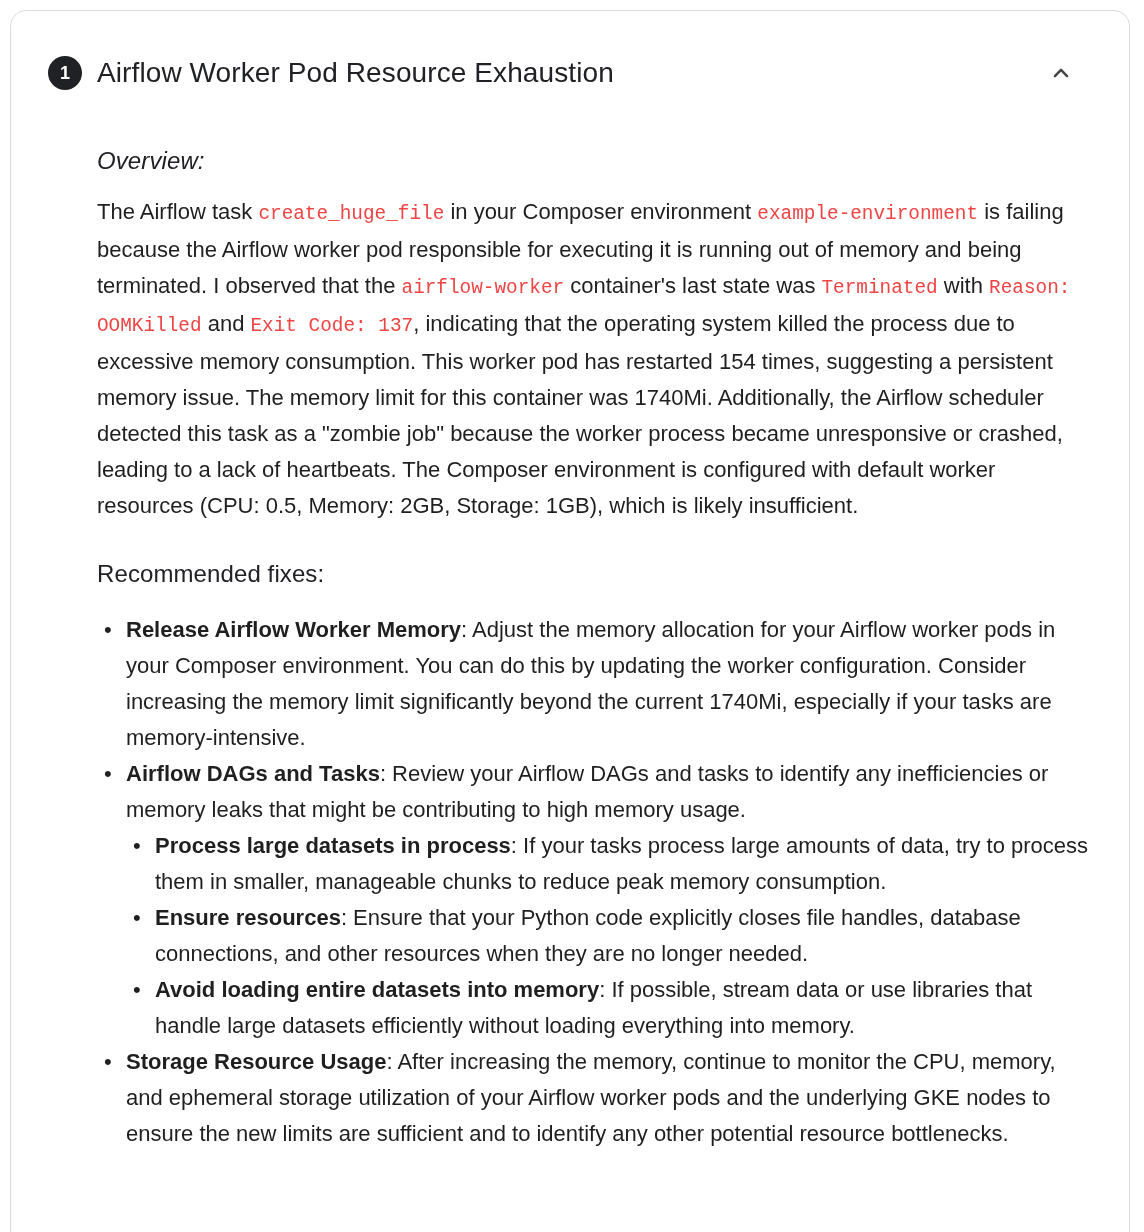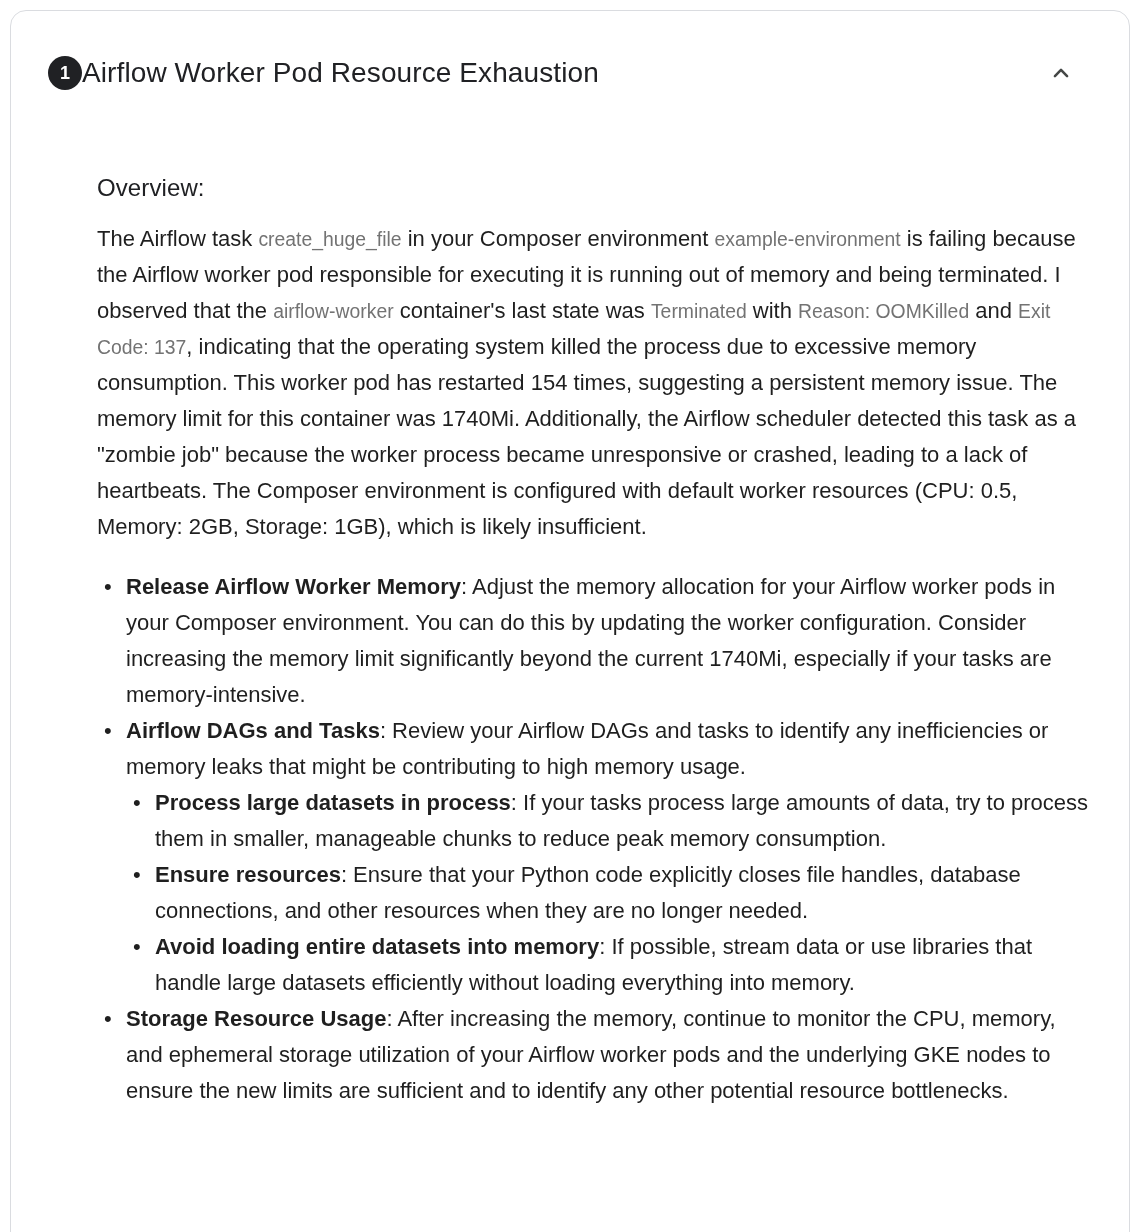"Airflow Worker Pod Resource Exhaustion" .issue-title { margin-left: none -> 15px }
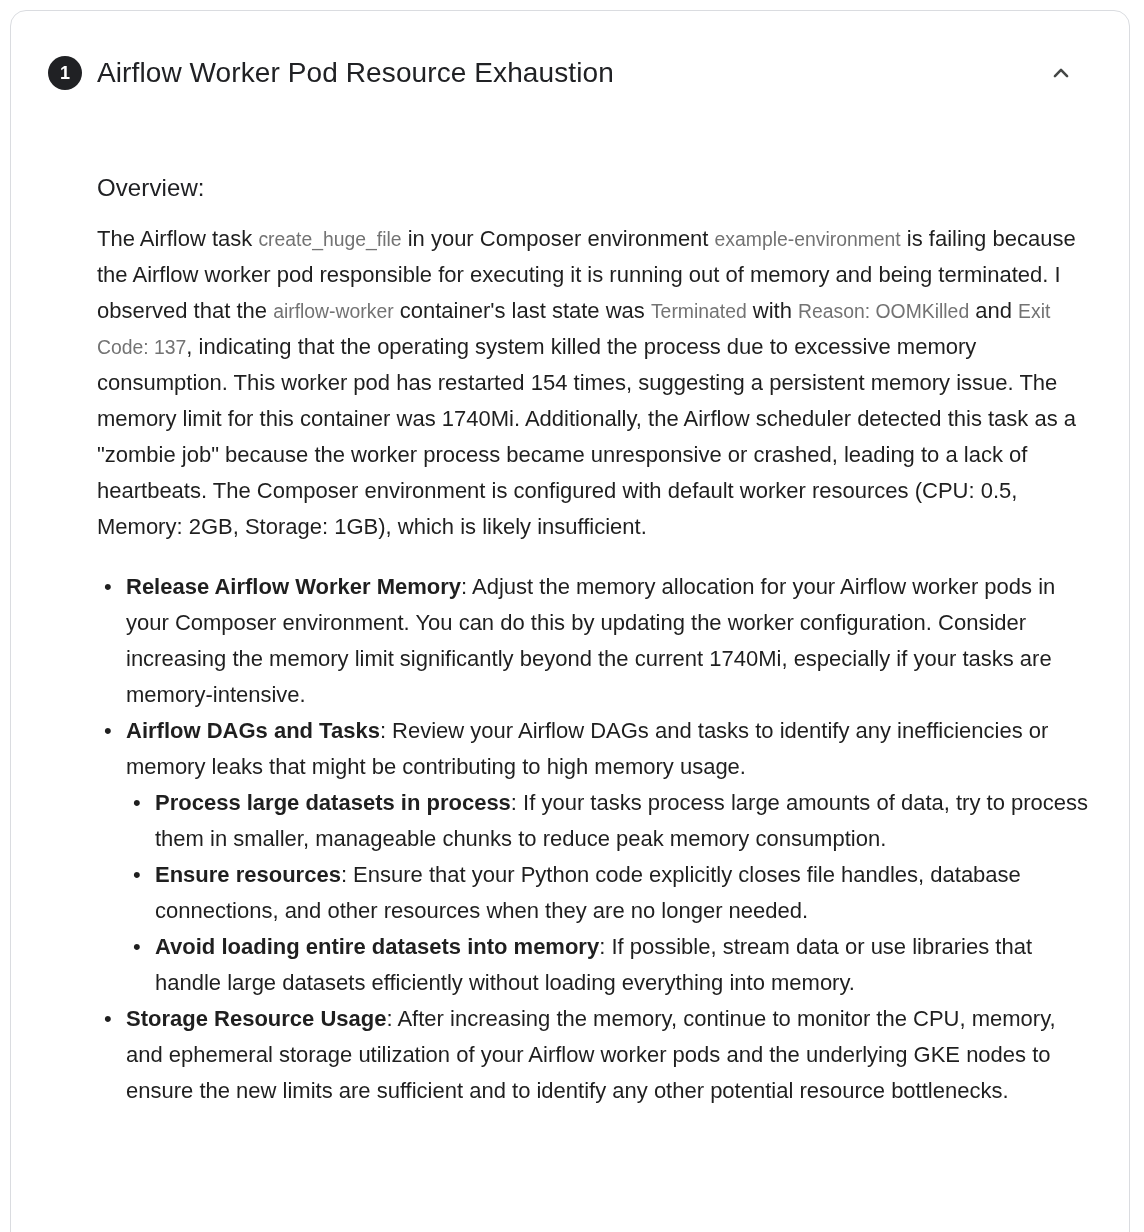"Overview:" .overview-heading { font-style: none -> italic; margin: 83px 0 0 0 -> 56px 0 0 0 }
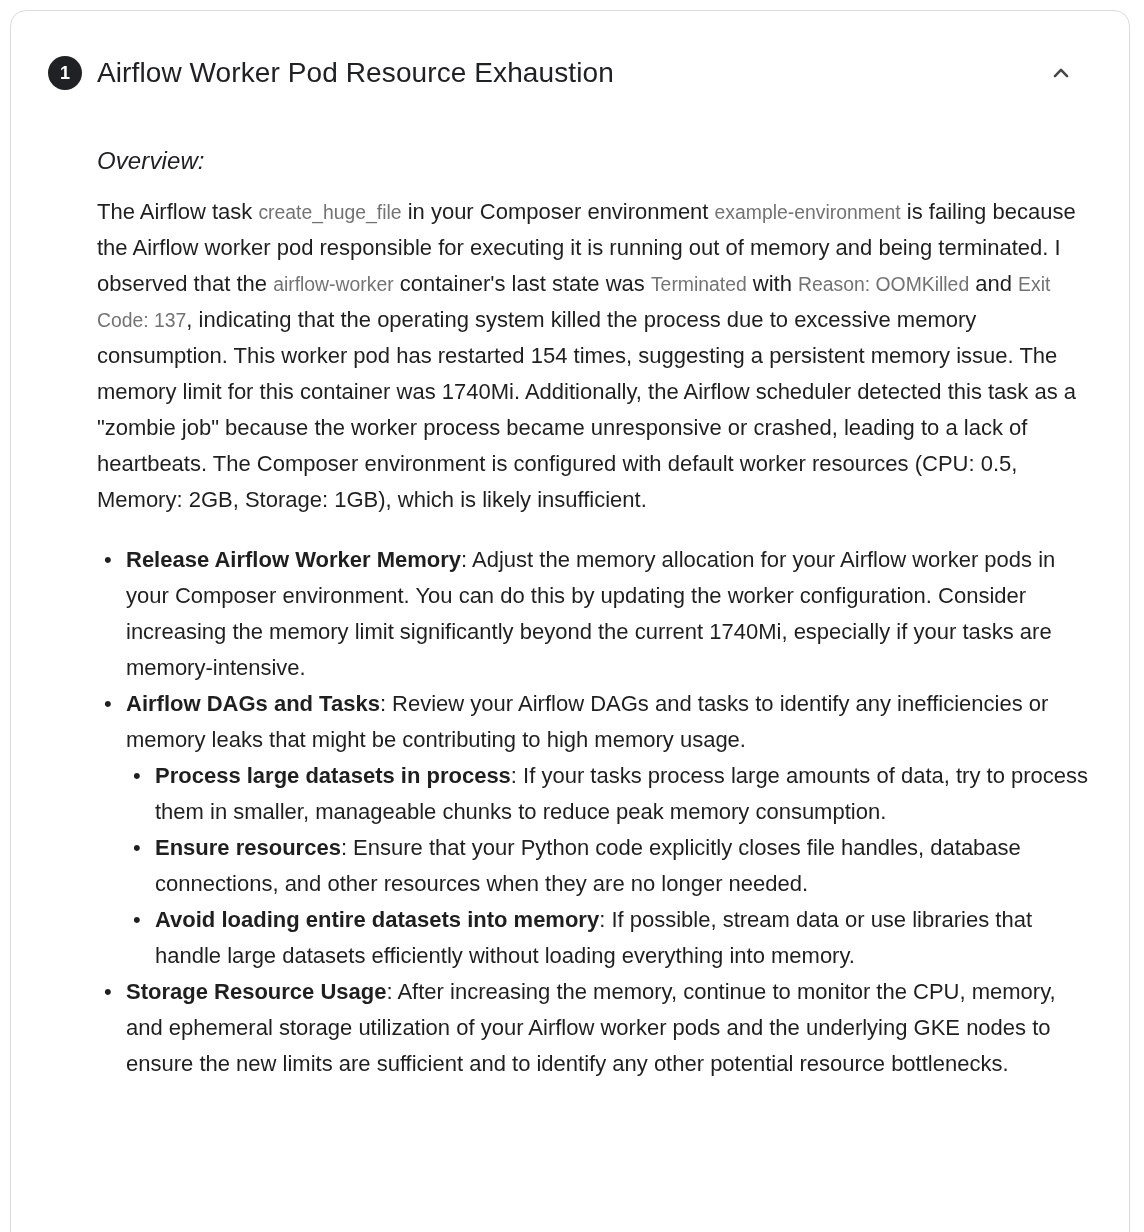"create_huge_file" .code { color: #737373 -> #ef4444; font-family: Liberation Sans, sans-serif -> Liberation Mono, monospace }
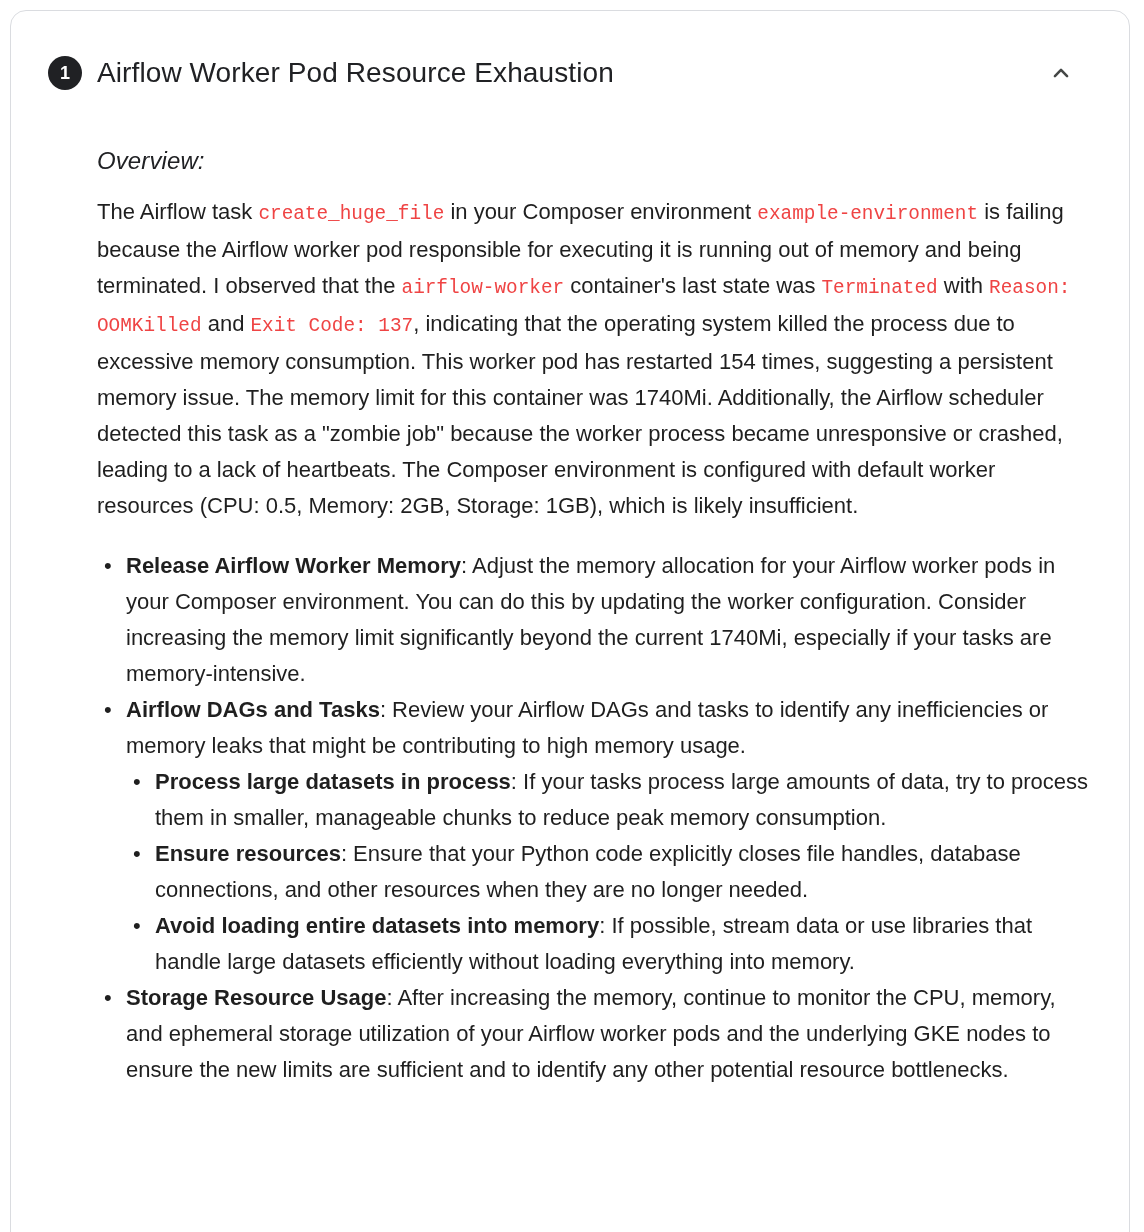"Recommended fixes:" h3.section-heading { html: none -> <h3>Recommended fixes:</h3> }
